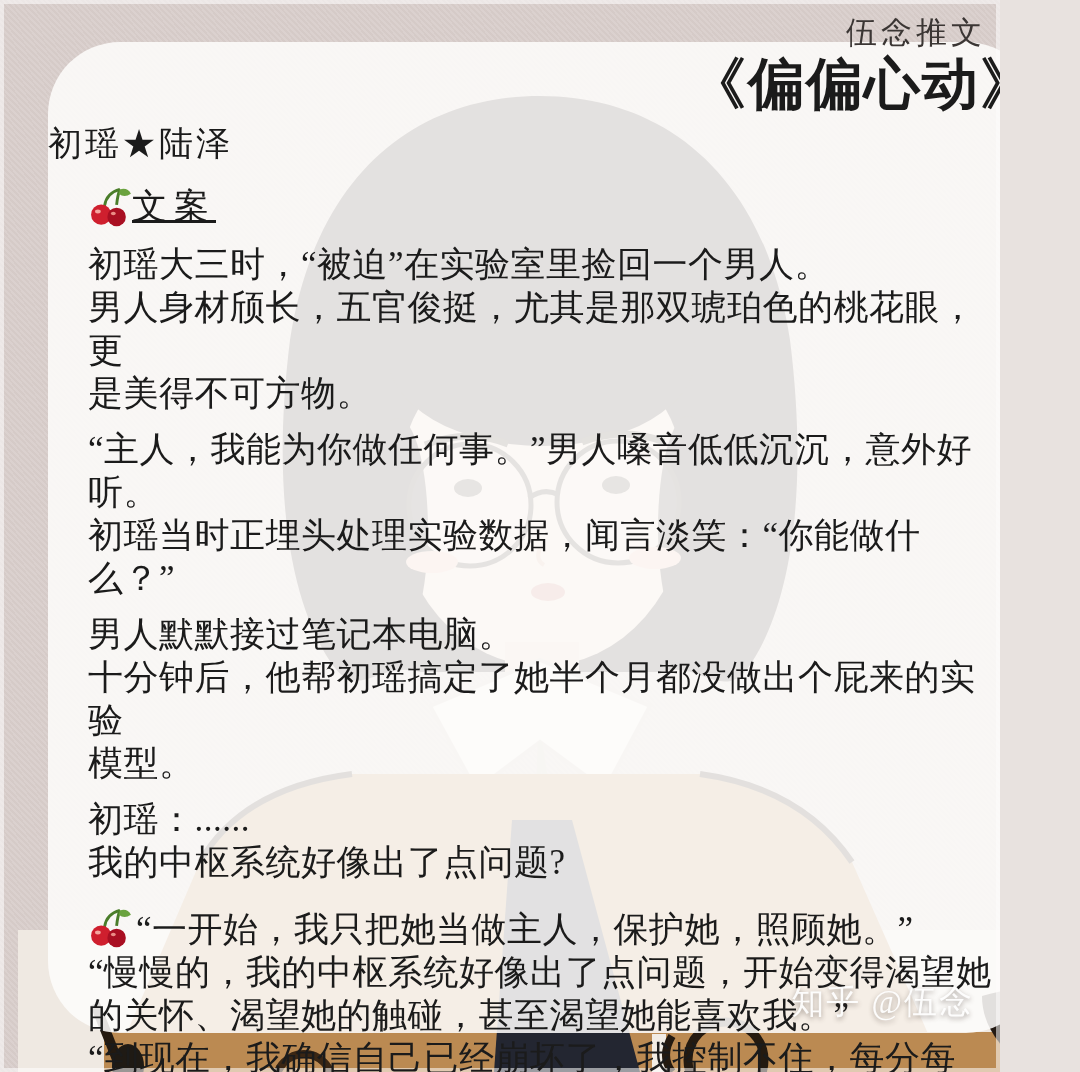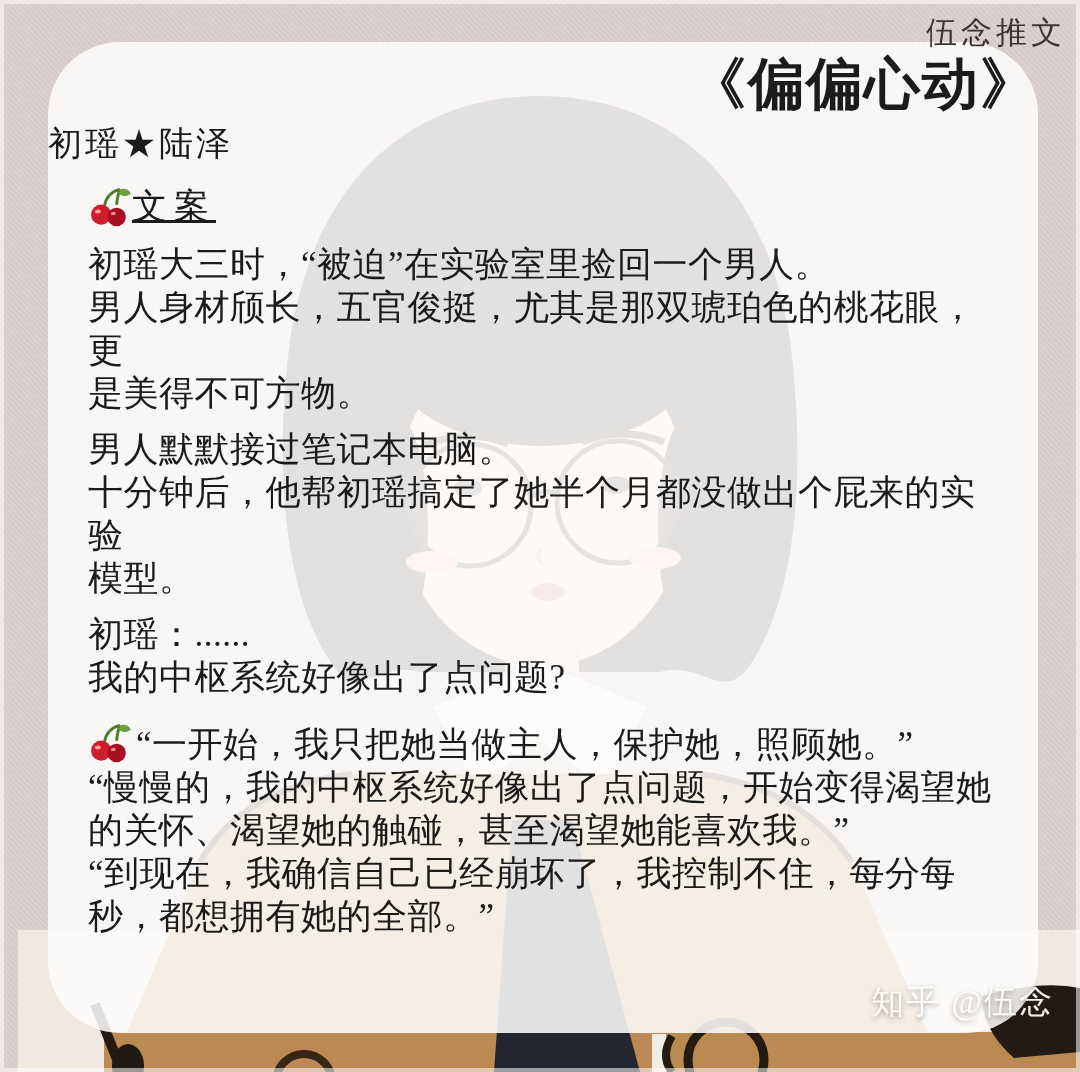"伍念推文" .stage { width: 1080px -> 1000px }
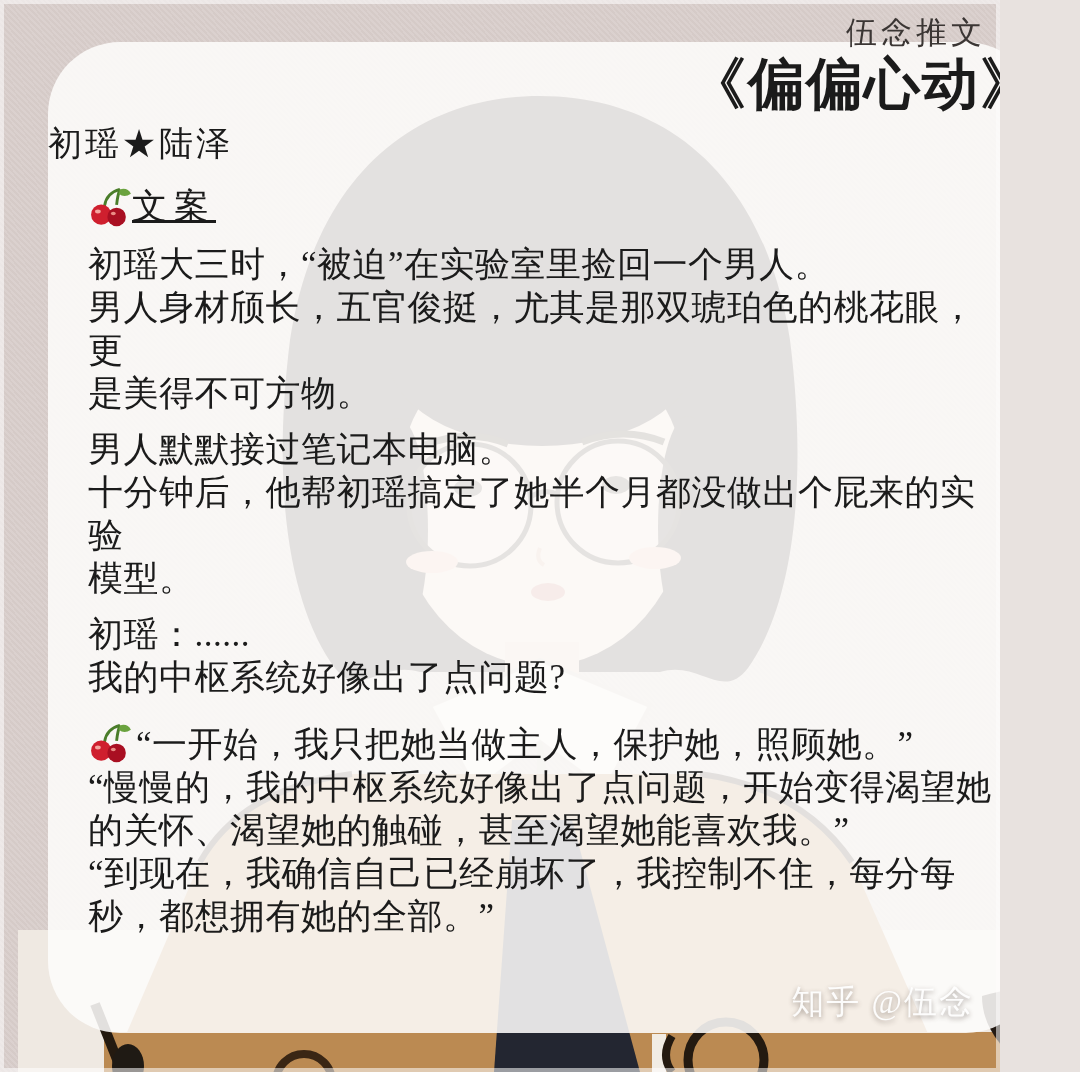"“主人，我能为你做任何事。”男人嗓音低低沉沉，意外好" p.para { html: none -> <p>“主人，我能为你做任何事。”男人嗓音低低沉沉，意外好 听。 初瑶当时正埋头处理实验数据，闻言淡笑：“你能做什 么？”</p> }
